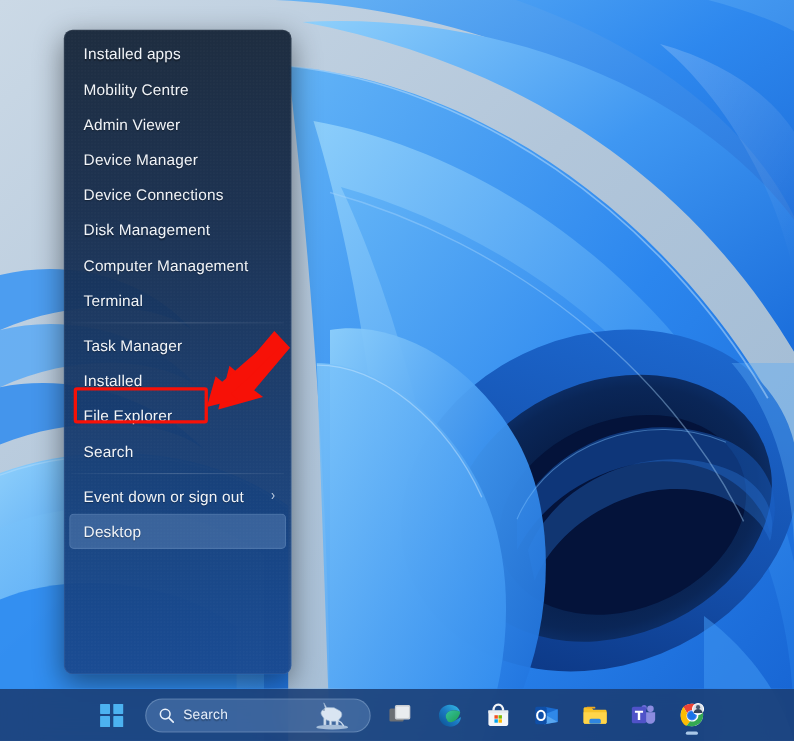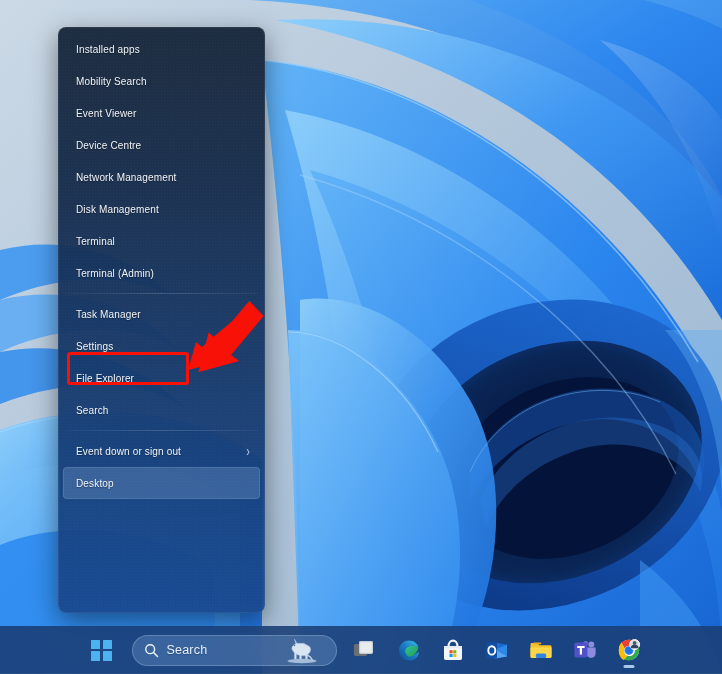"Installed apps" .mrow .mlabel { font-size: 10px -> 14px }
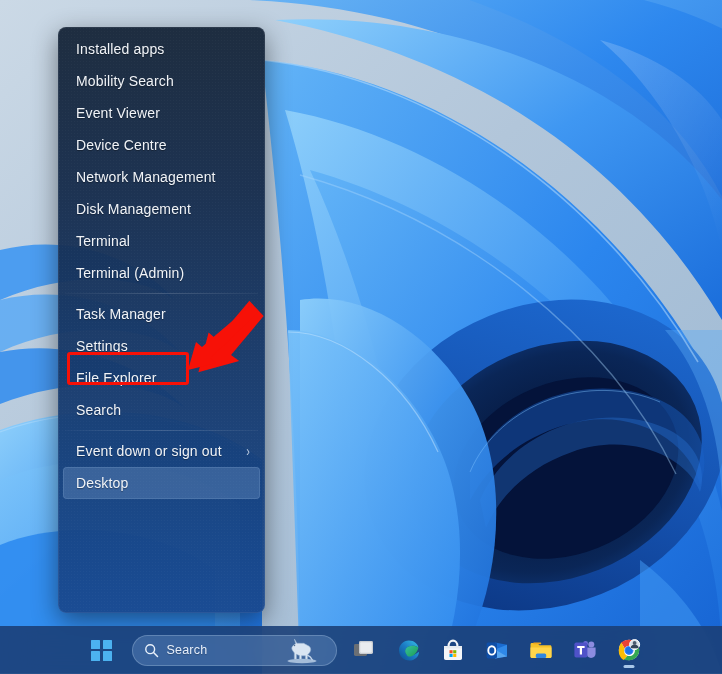"Mobility Search" span.mlabel { text: Search -> Centre }
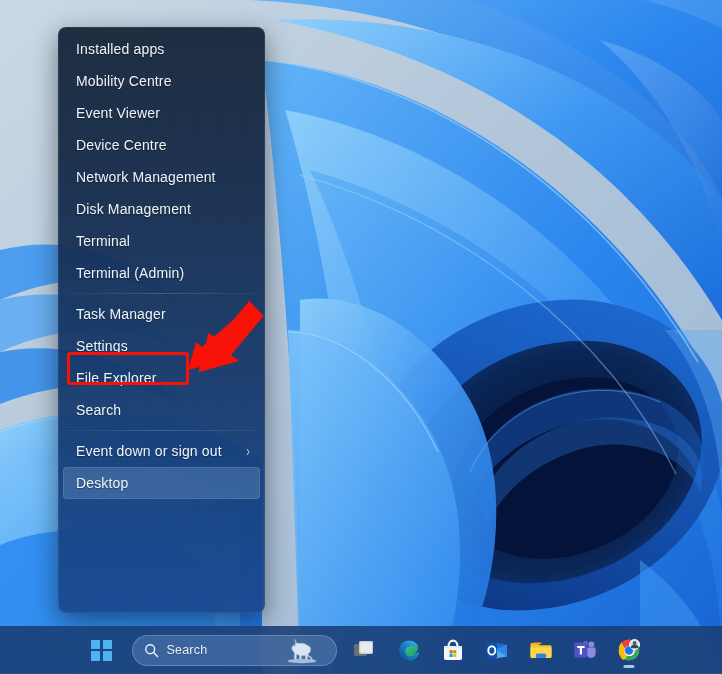"Event Viewer" span.mlabel { text: Event -> Admin }
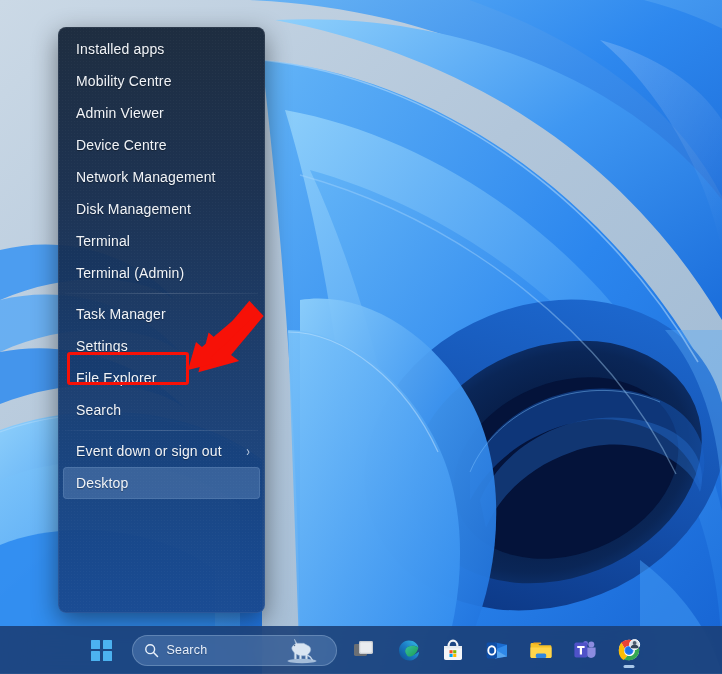"Device Centre" span.mlabel { text: Centre -> Manager }
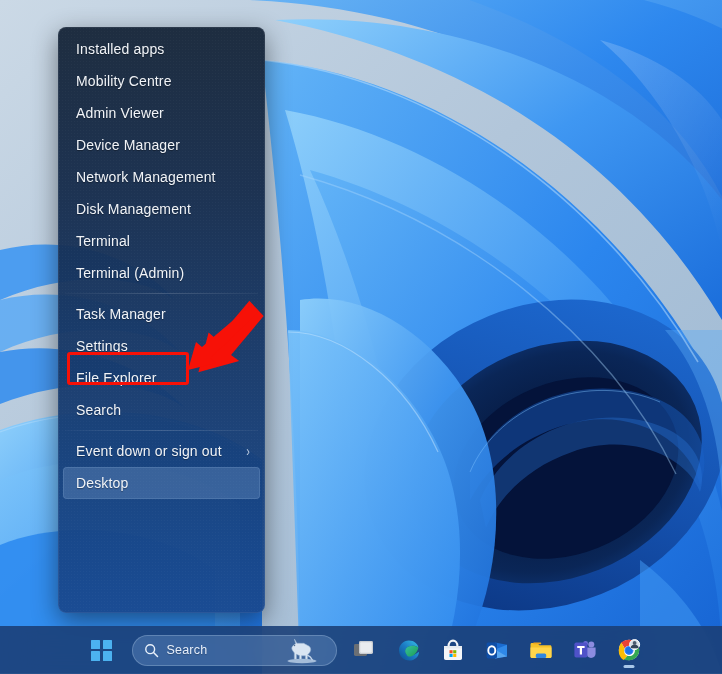"Network Management" span.mlabel { text: Network Management -> Device Connections }
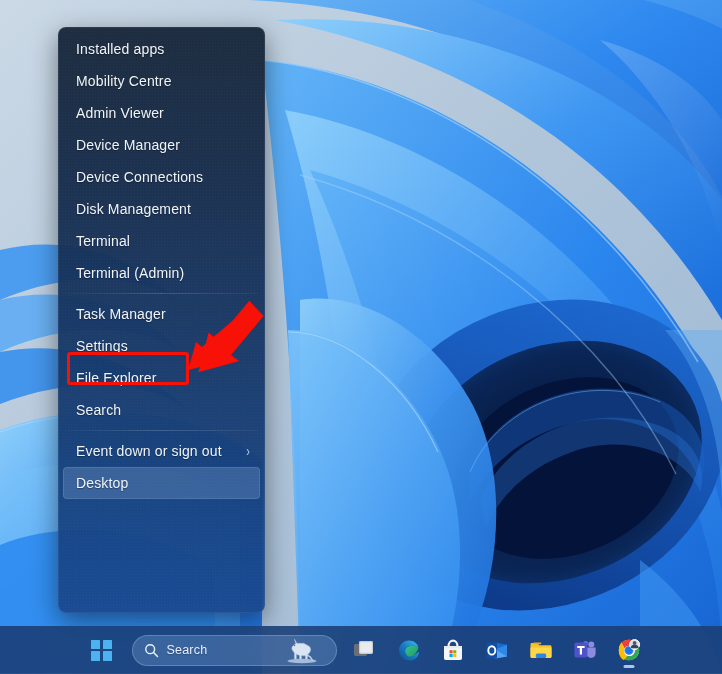"Computer Management" div.mrow { html: none -> <div> <span>Computer Management</span> </div> }
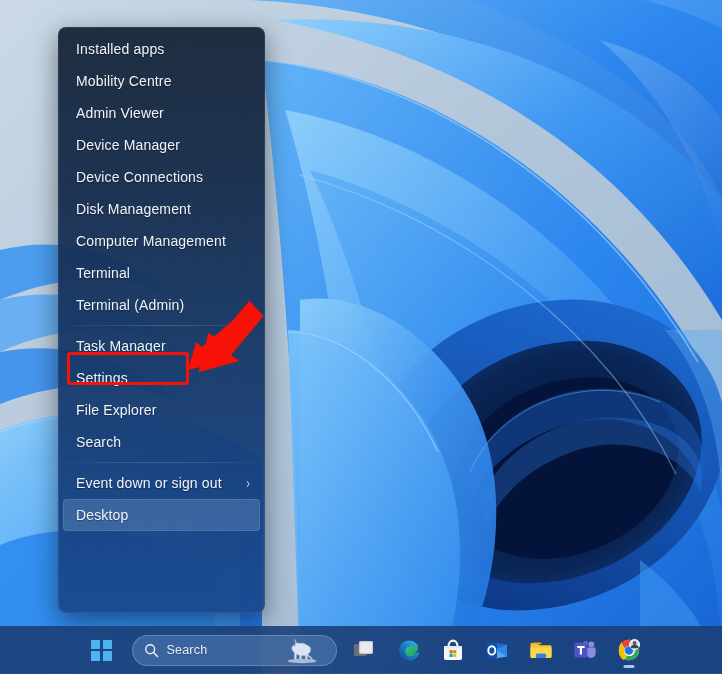"Terminal (Admin)" div.mrow { html: <div> <span>Terminal (Admin)</span> </div> -> none }
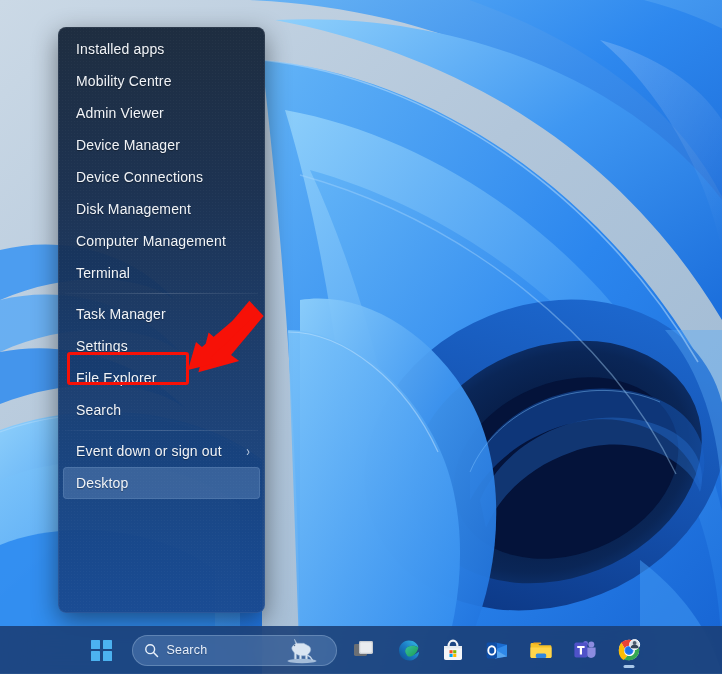"Settings" span.mlabel { text: Settings -> Installed }
